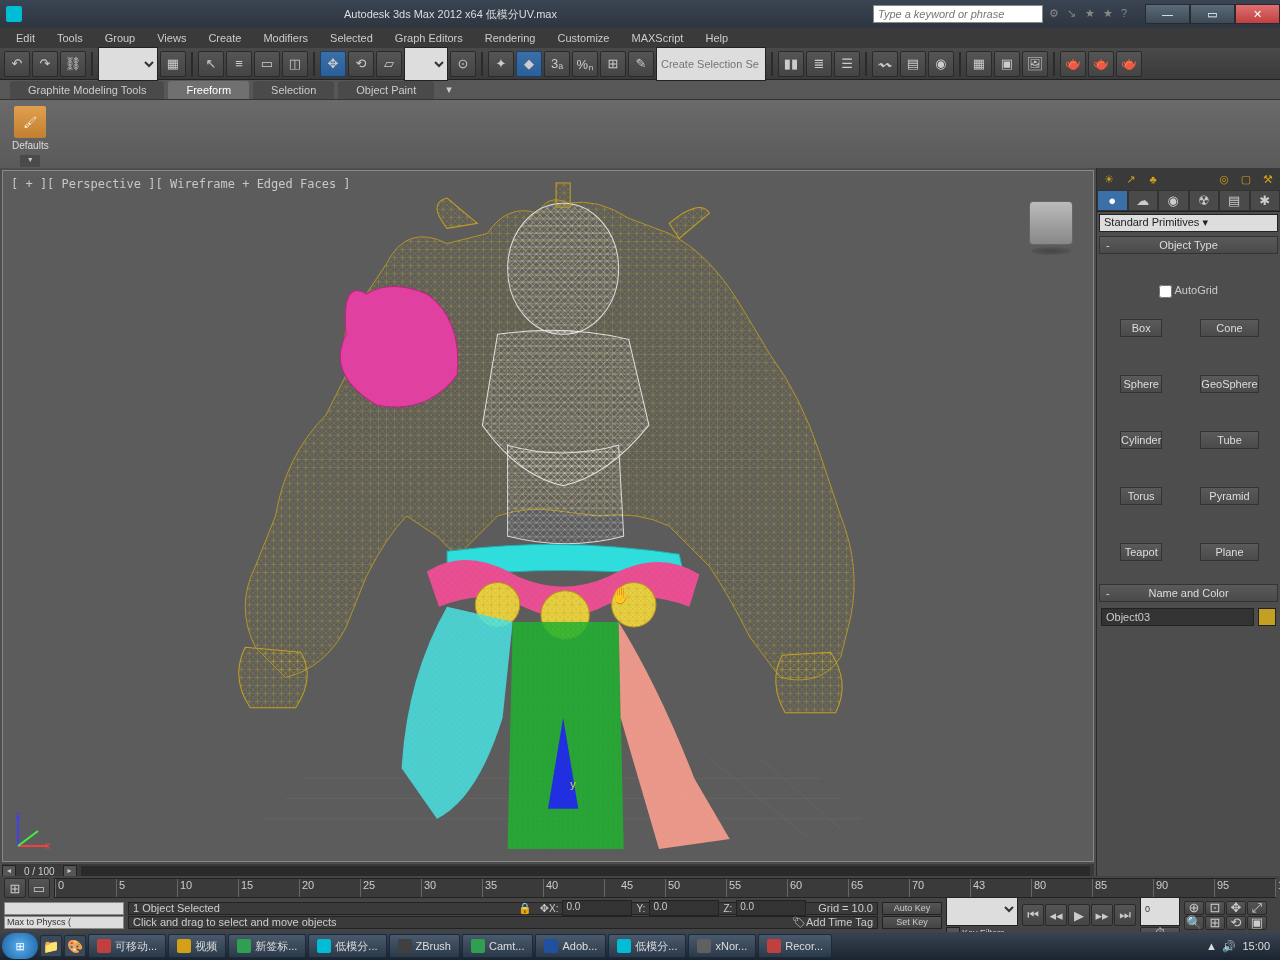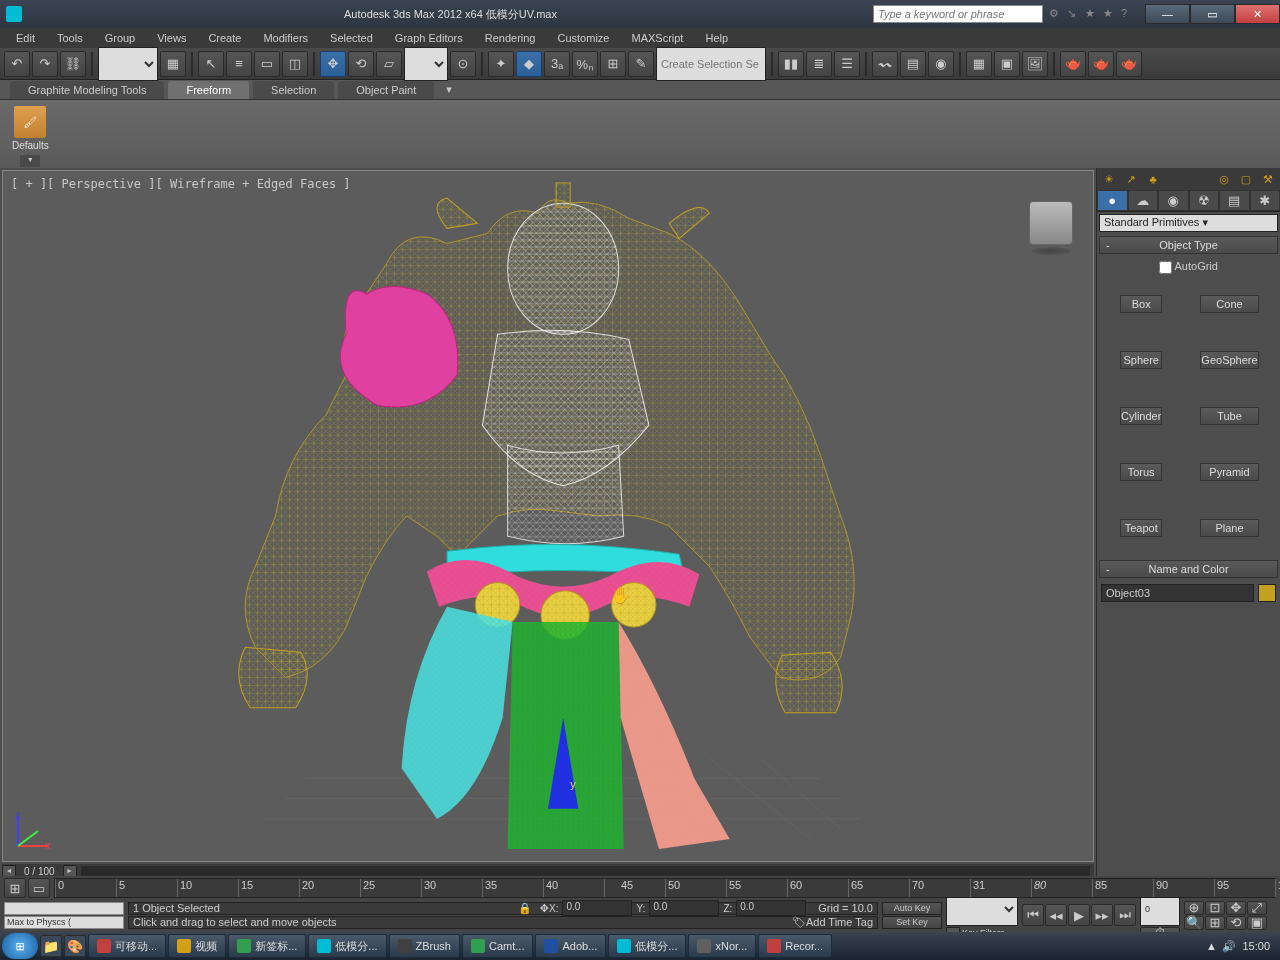"AutoGrid" .autogrid { margin-top: none -> 24px }
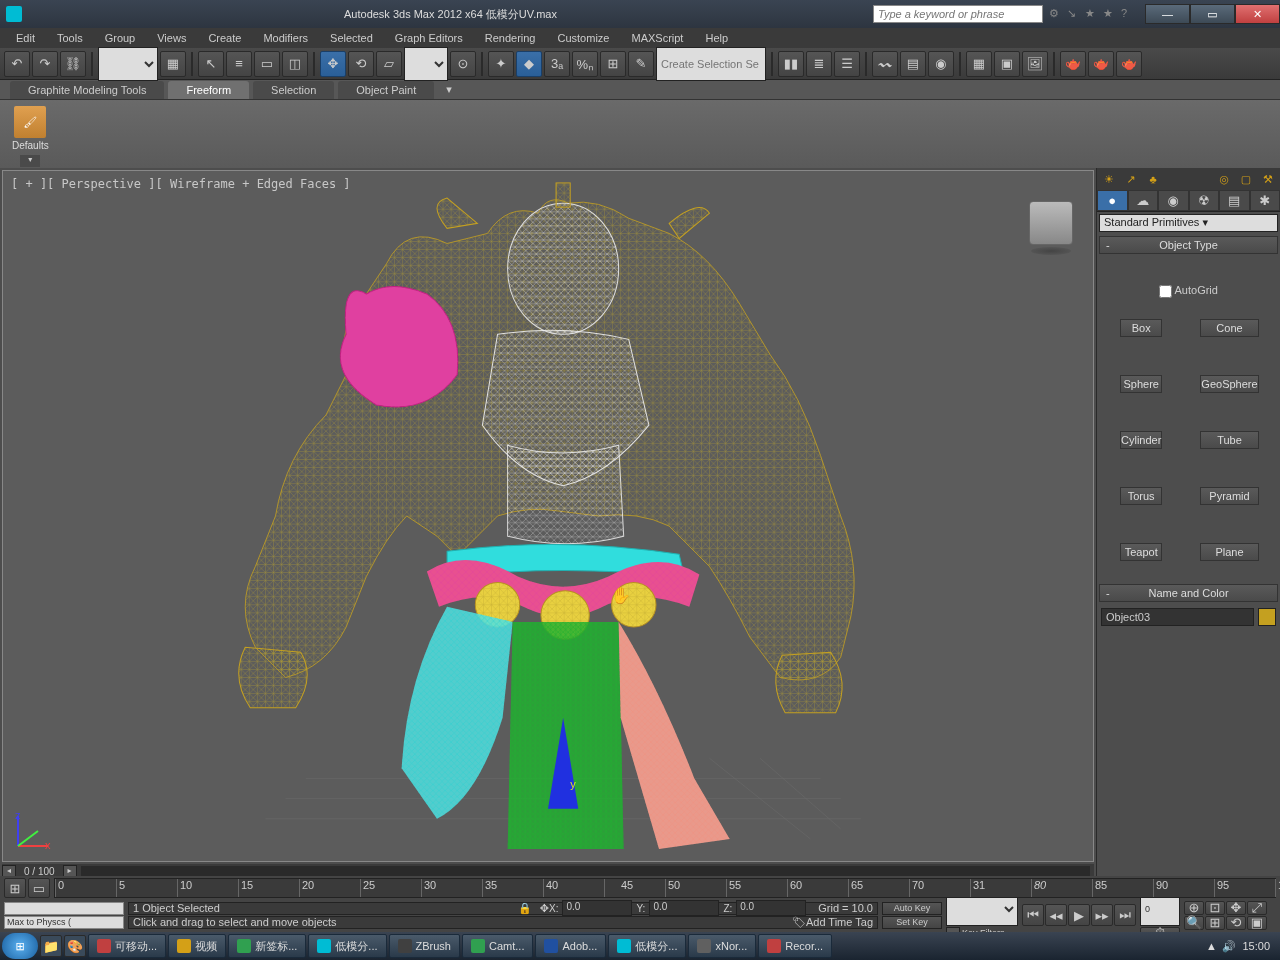"31" div.tick { text: 31 -> 43 }
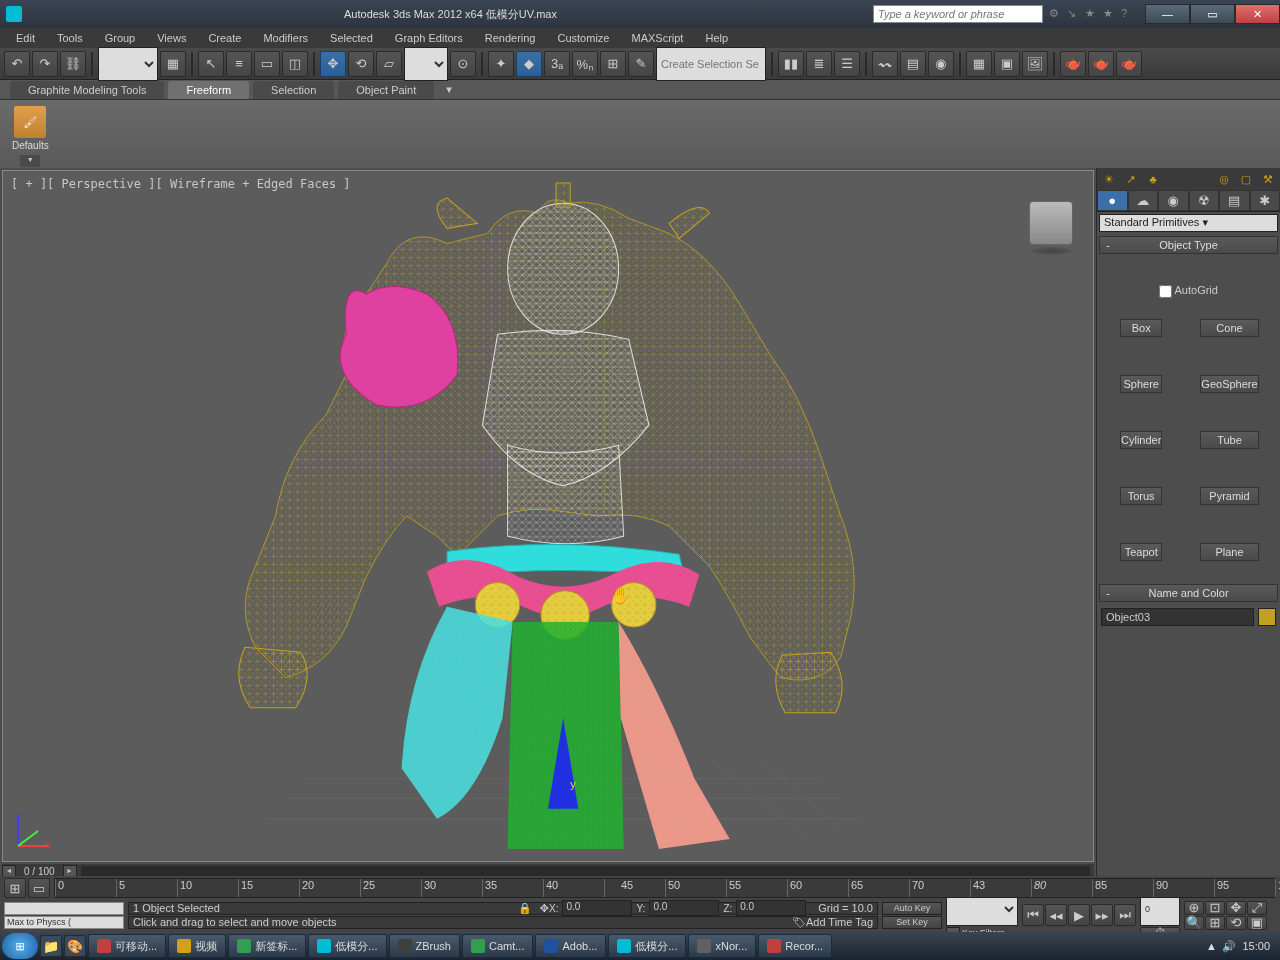"80" div.tick { font-style: italic -> none }
